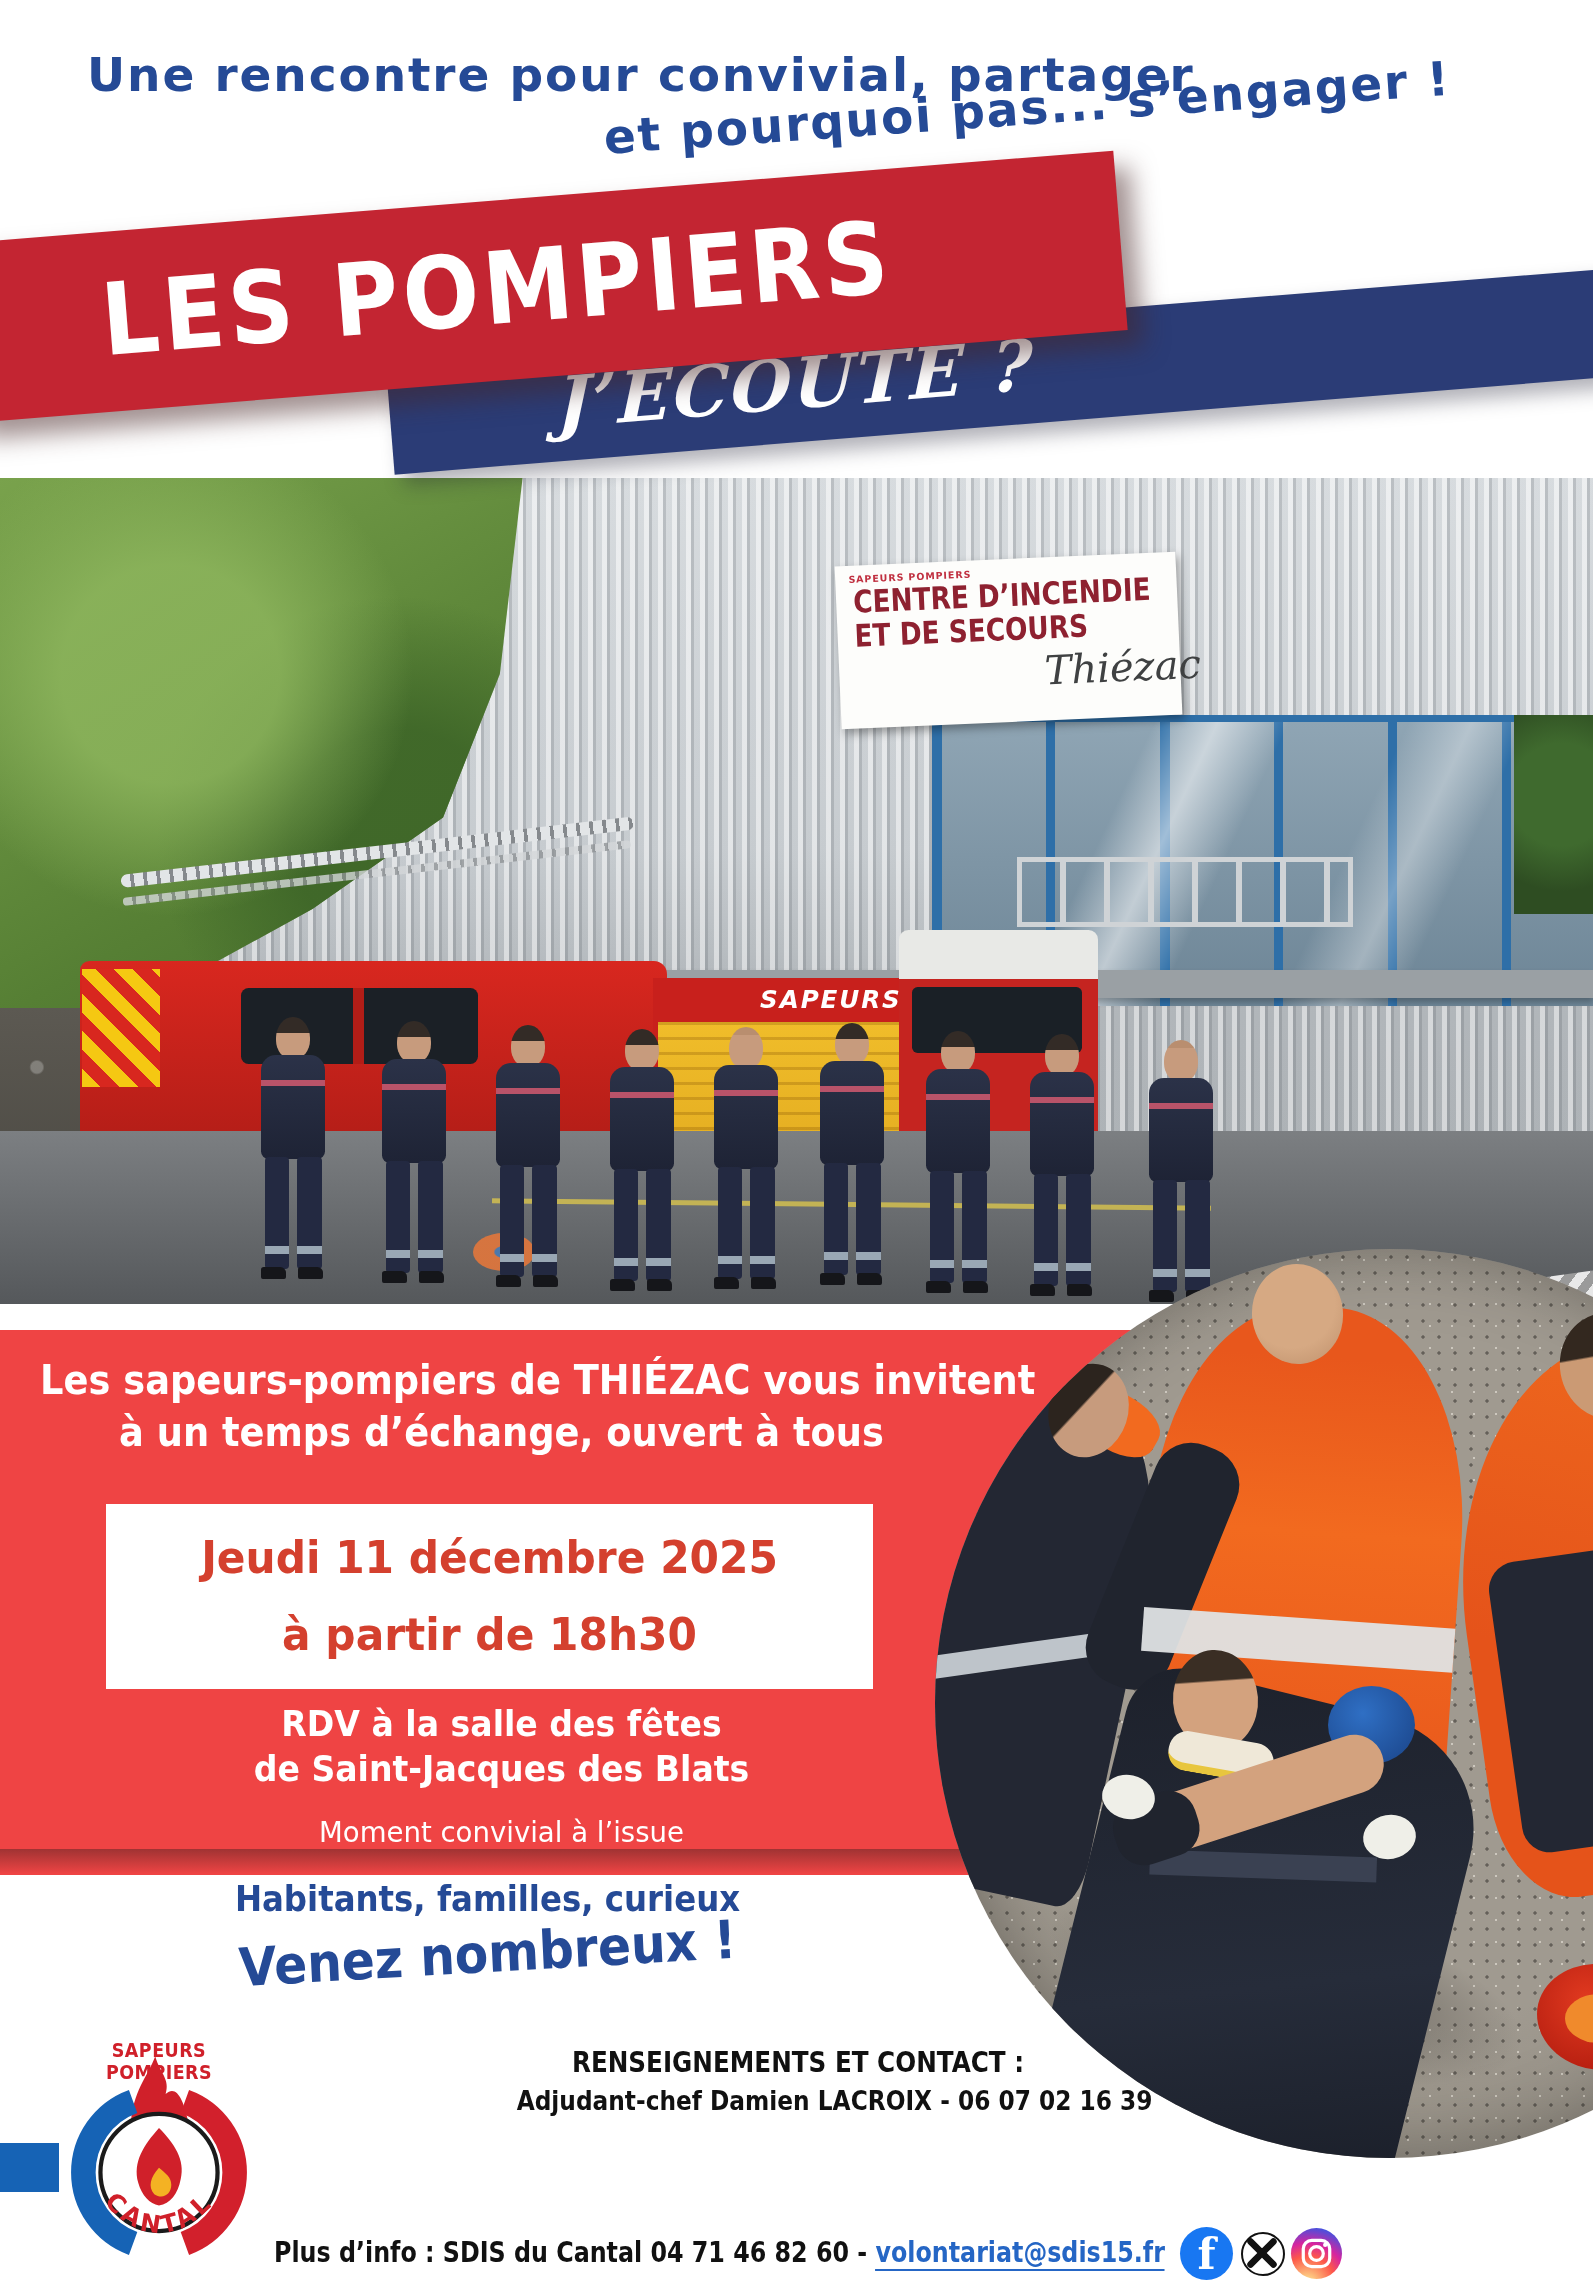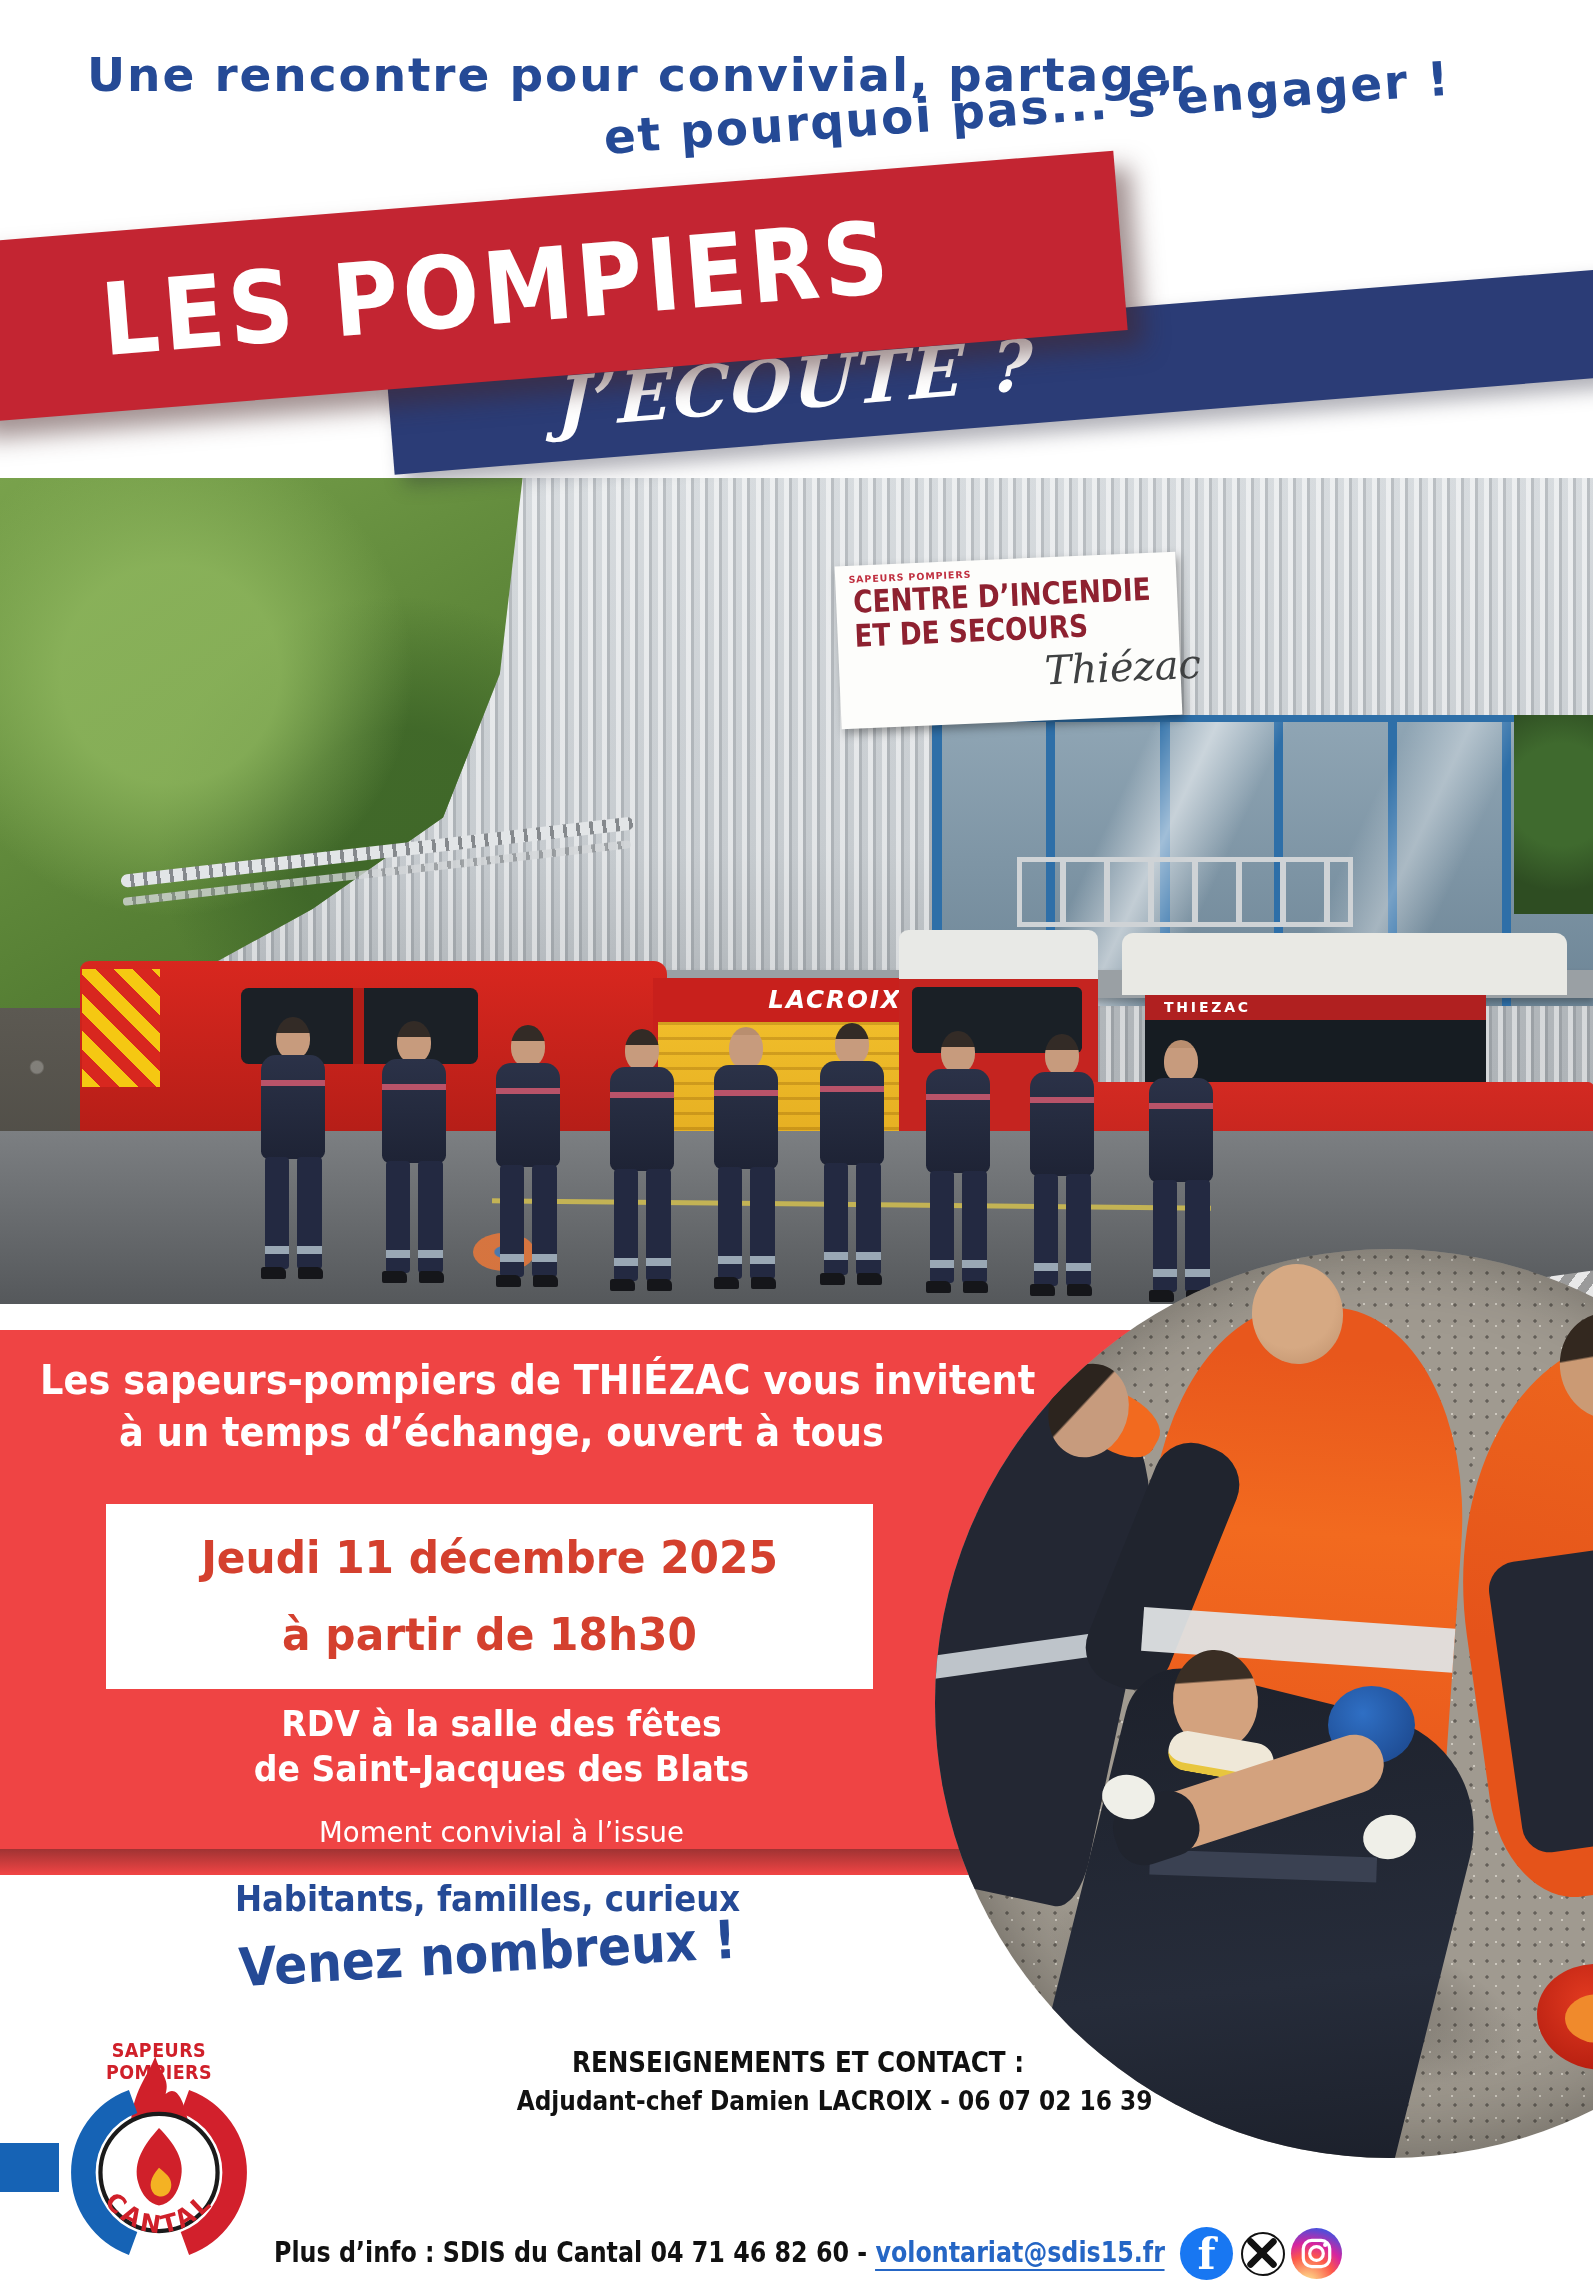"LACROIX" div.gim-band { text: LACROIX -> SAPEURS }
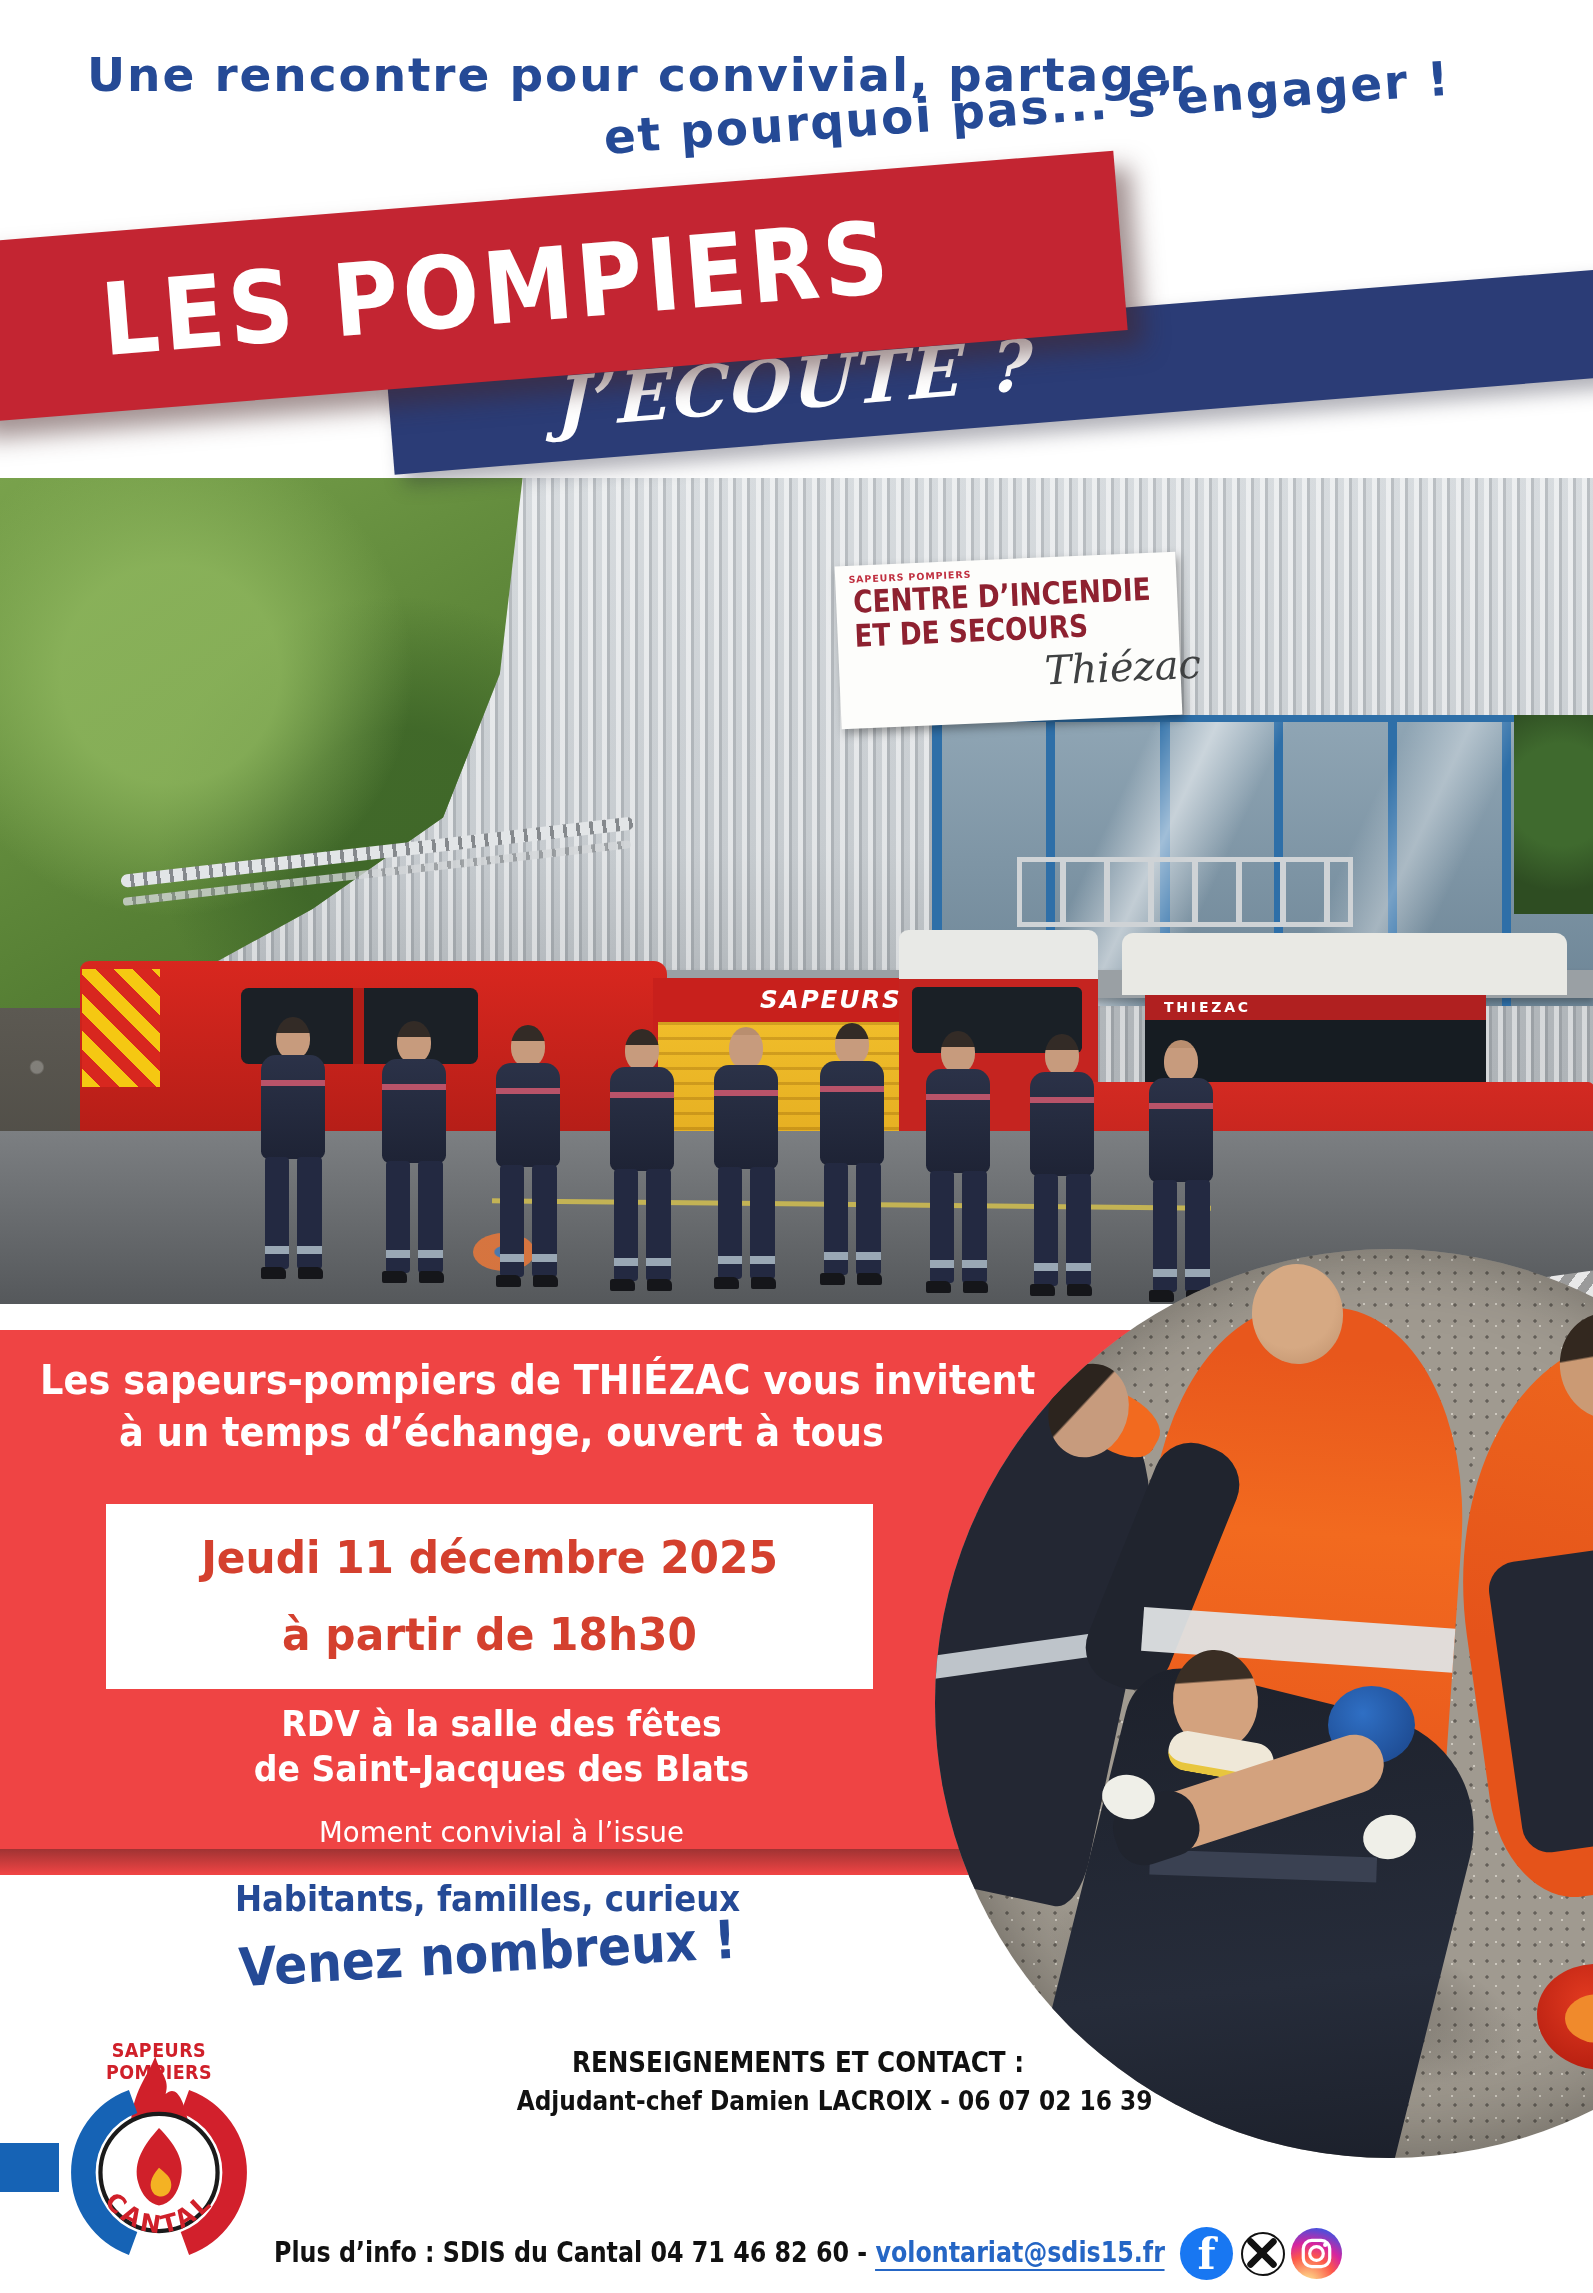"THIEZAC" div.defender { html: <div> <div></div> <div></div> <div>THIEZAC</div> <div> <div></div> <div></div> <div></div> <div></div> <div></div> <div>3478 HJ 15</div> <div></div> </div> </div> -> none }
